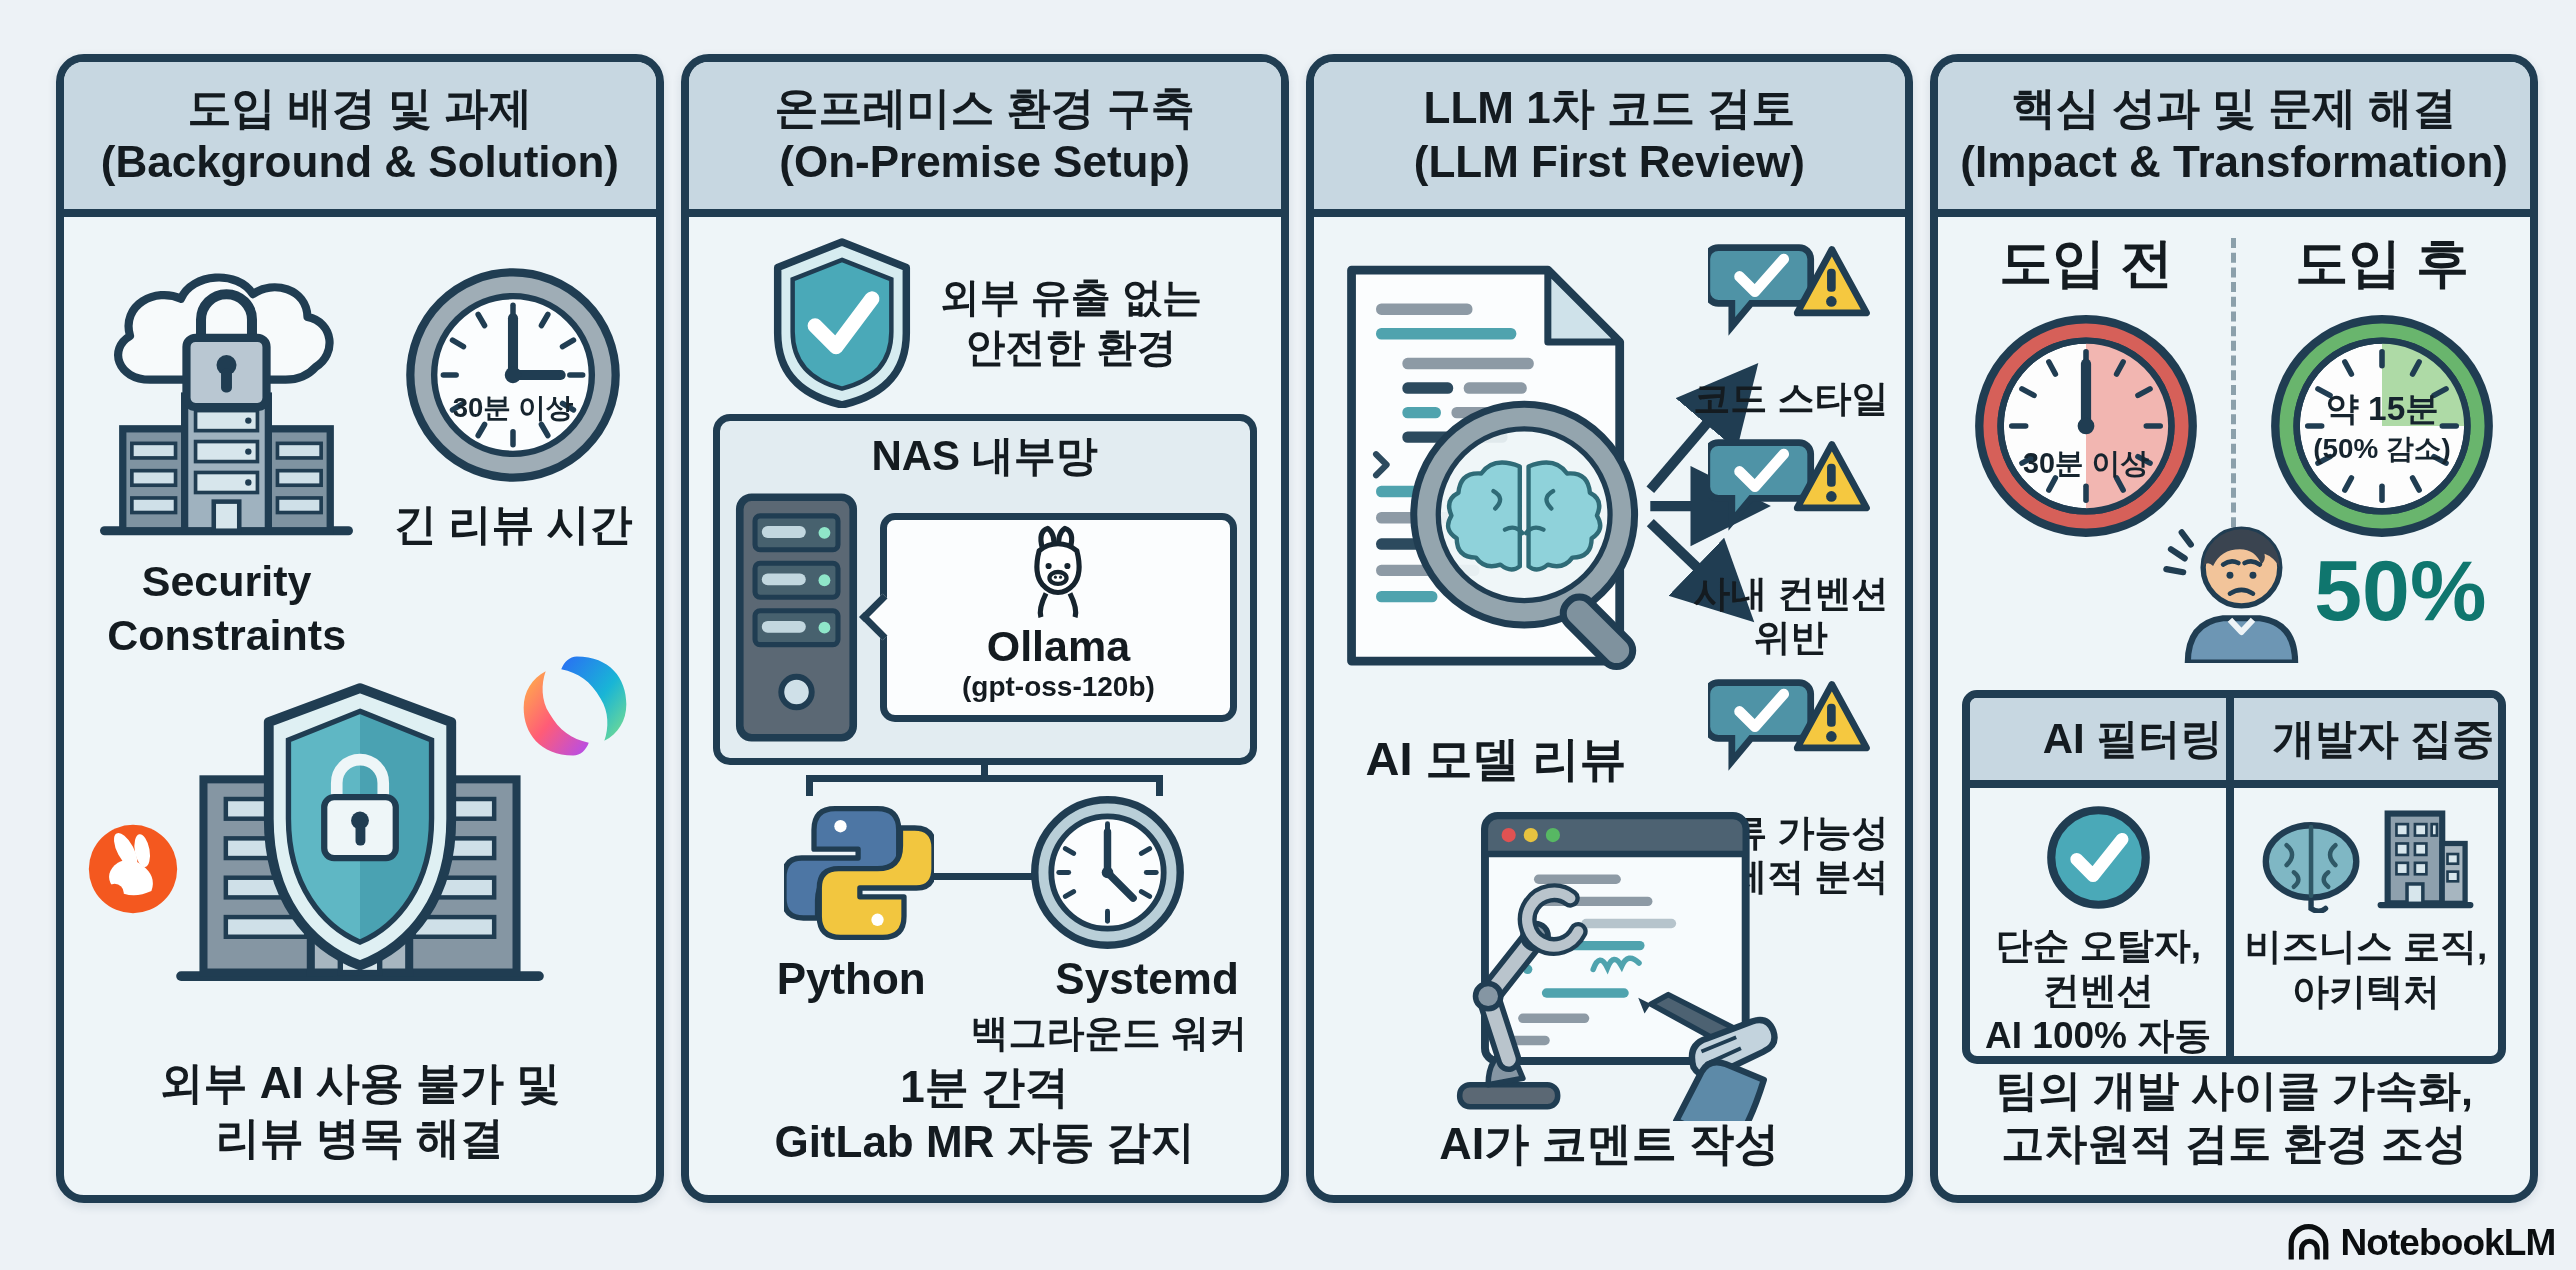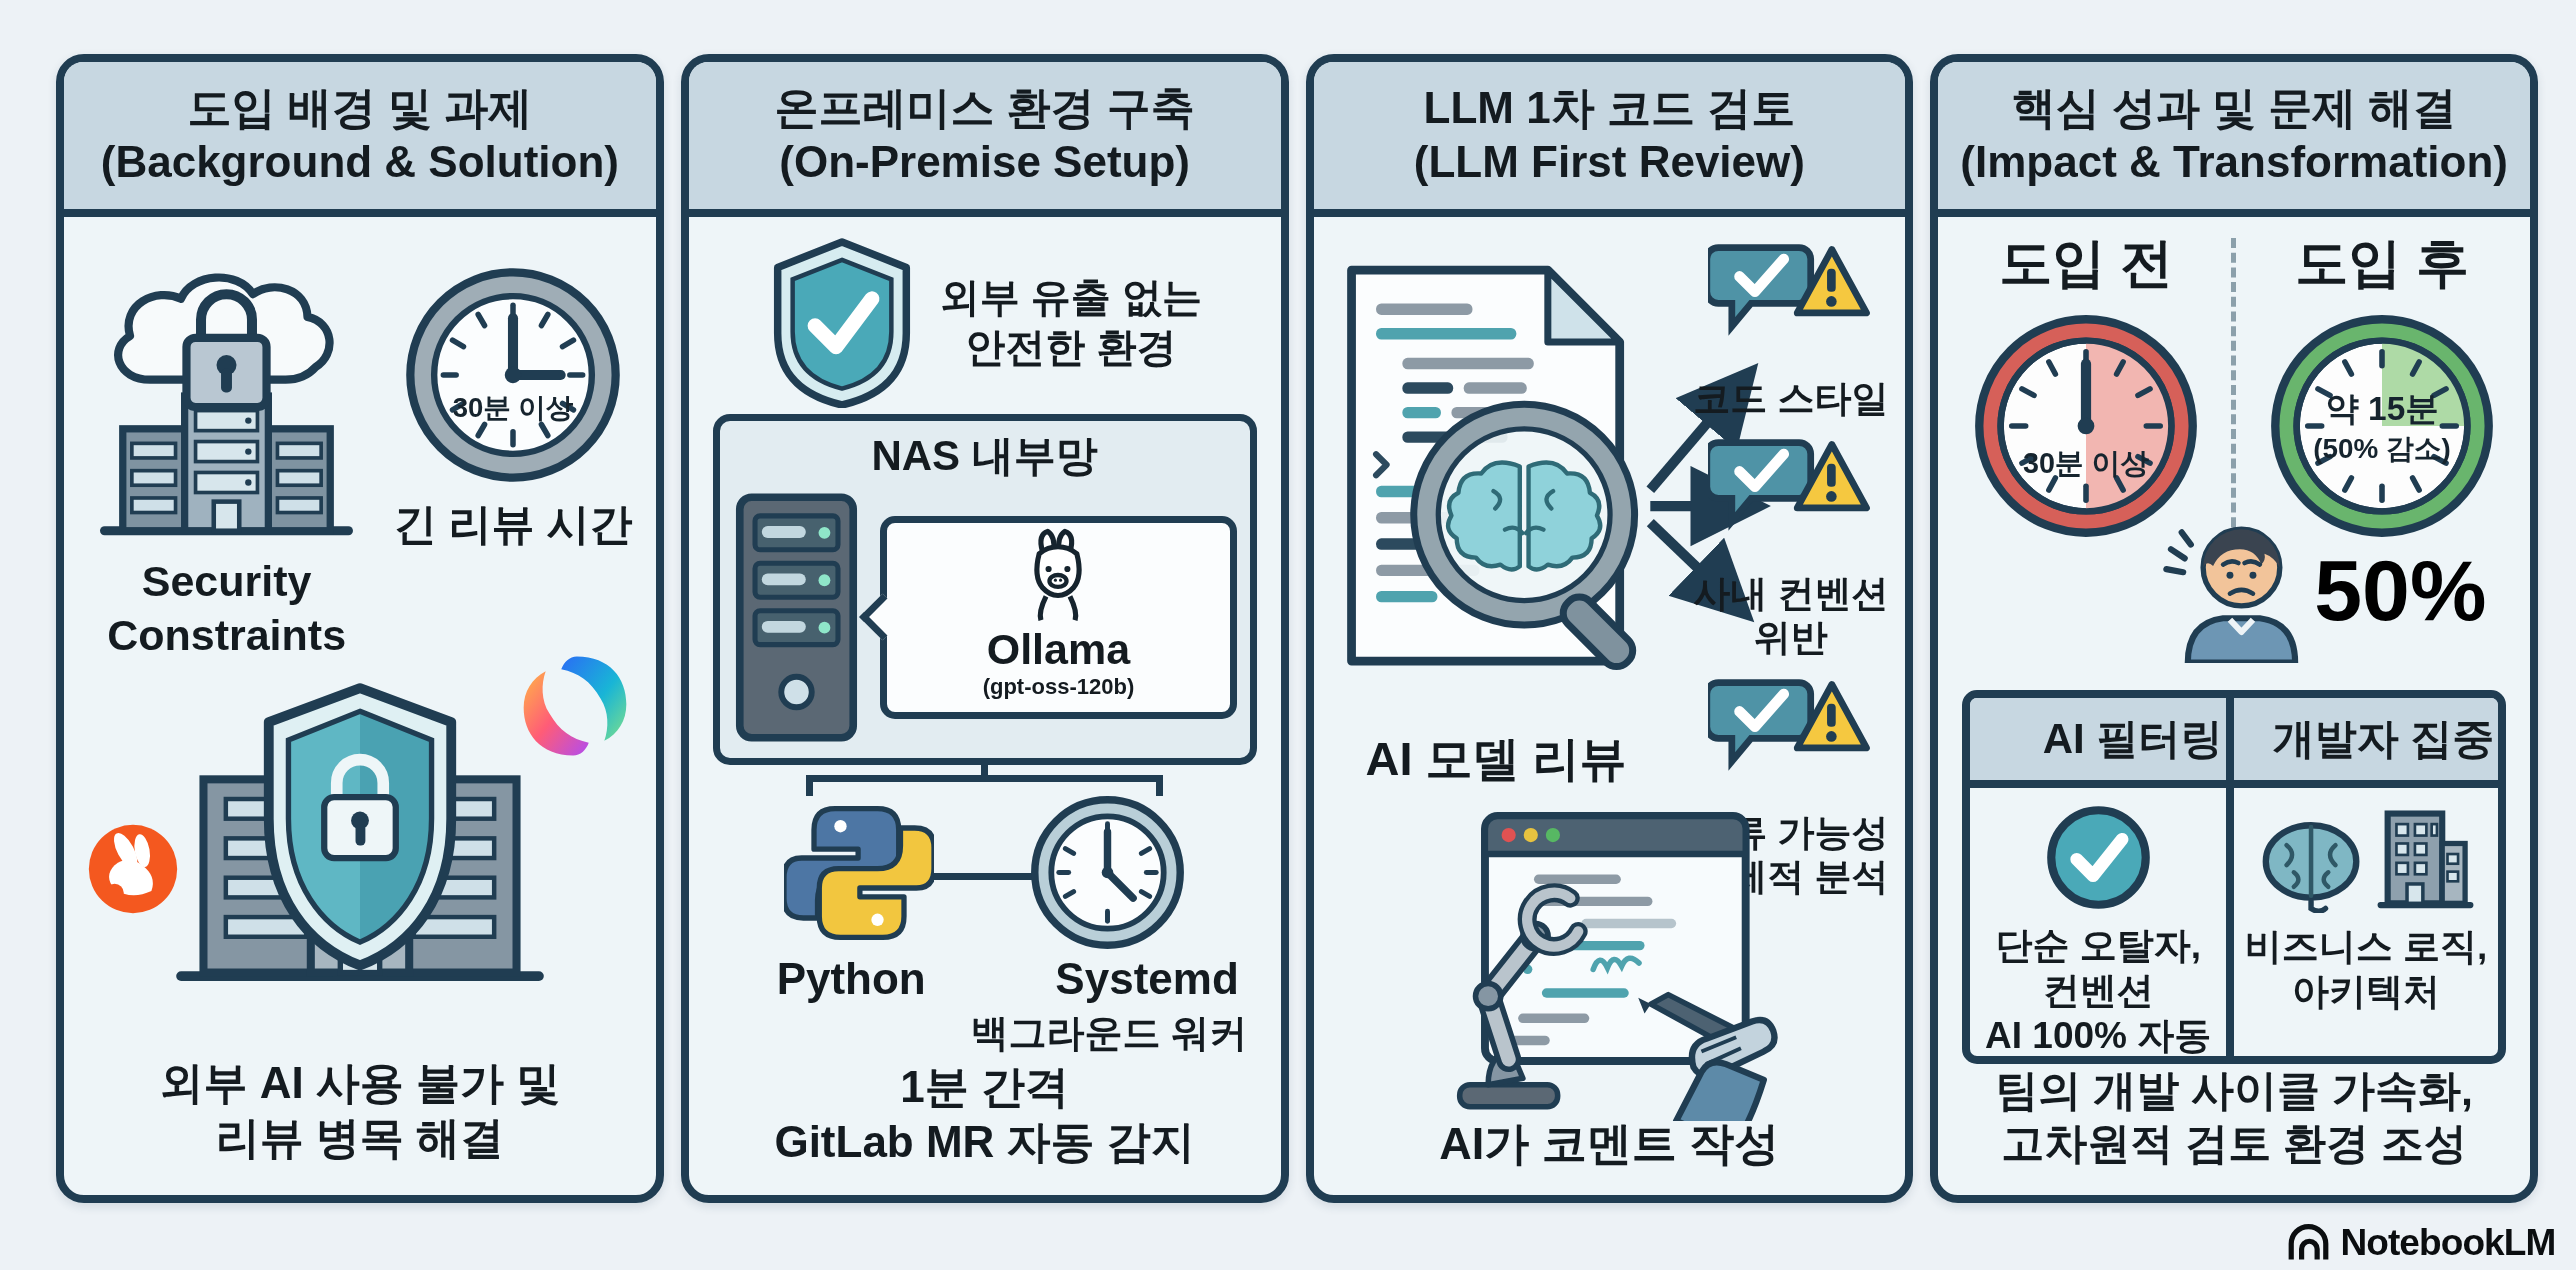"50%" .p4-percent { color: #000000 -> #0f766e }
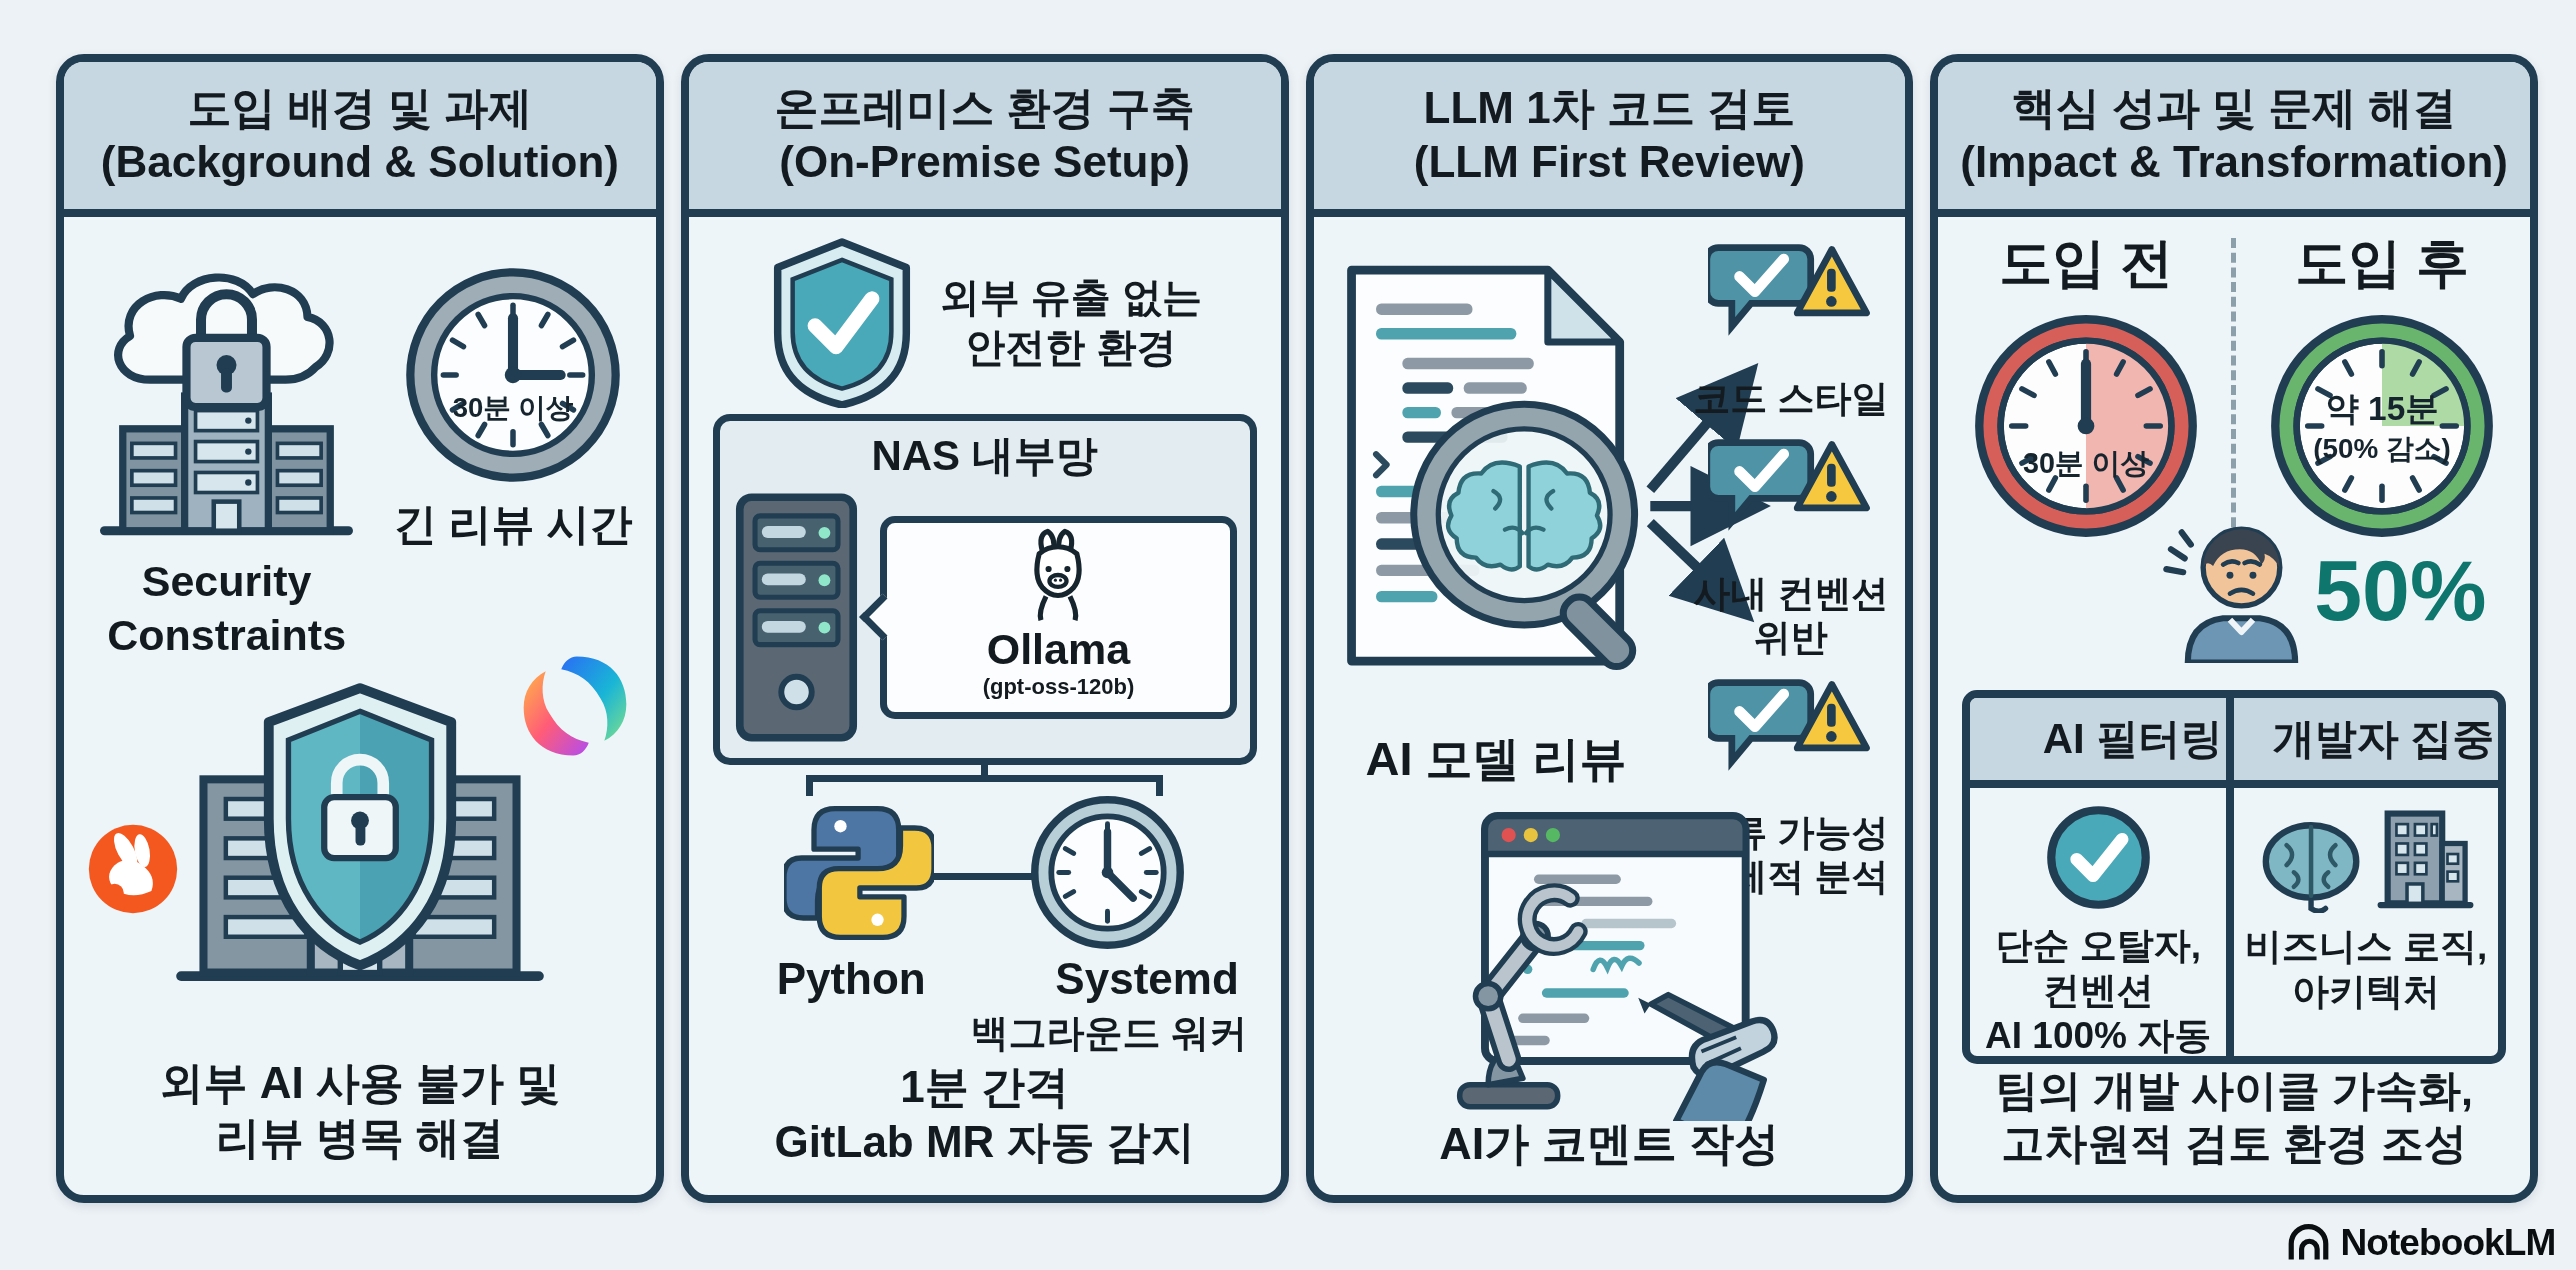"(gpt-oss-120b)" .ollama-model { font-size: 22px -> 28px }
